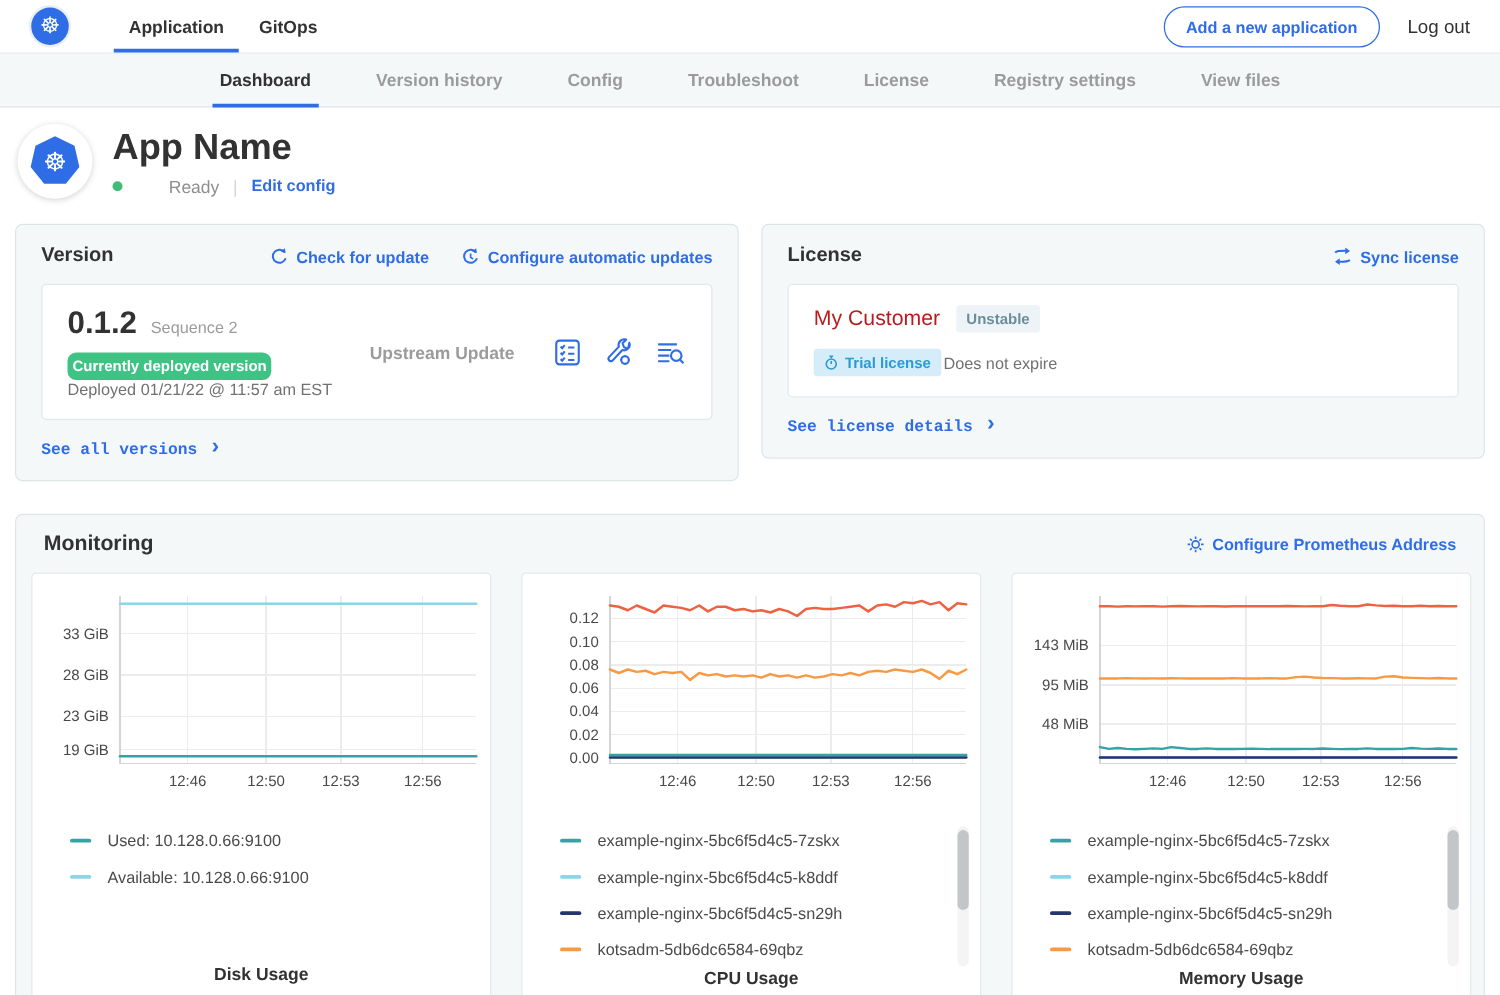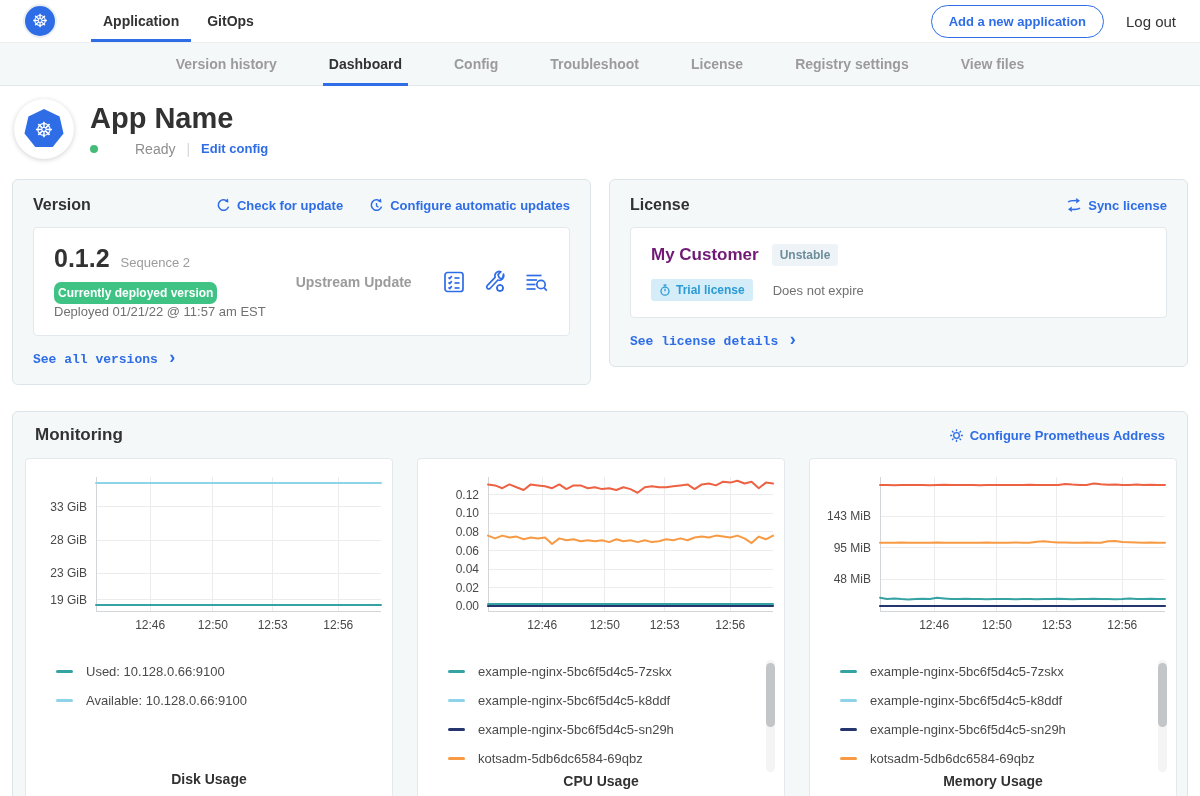"Version history" div.subnav-tab { order: before "Dashboard" -> after "Dashboard" }
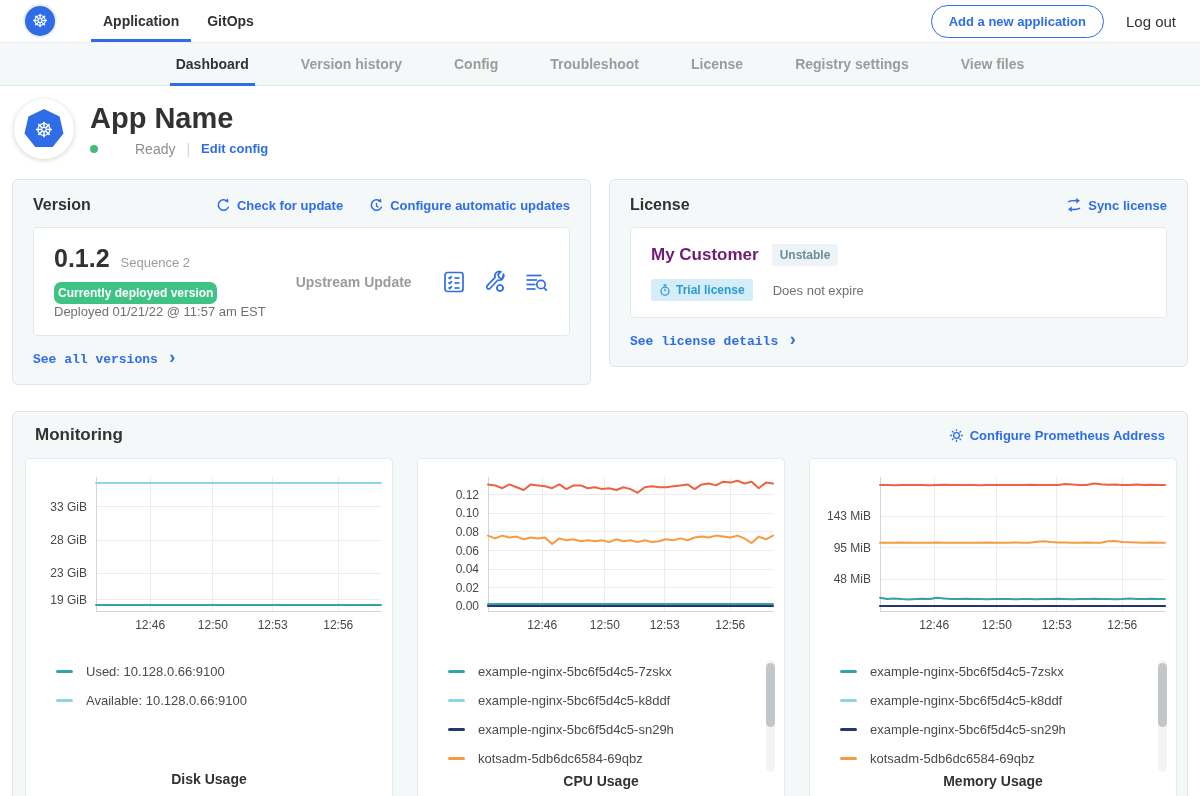"My Customer" .customer-name { color: #701a75 -> #b91c1c; font-weight: bold -> normal }
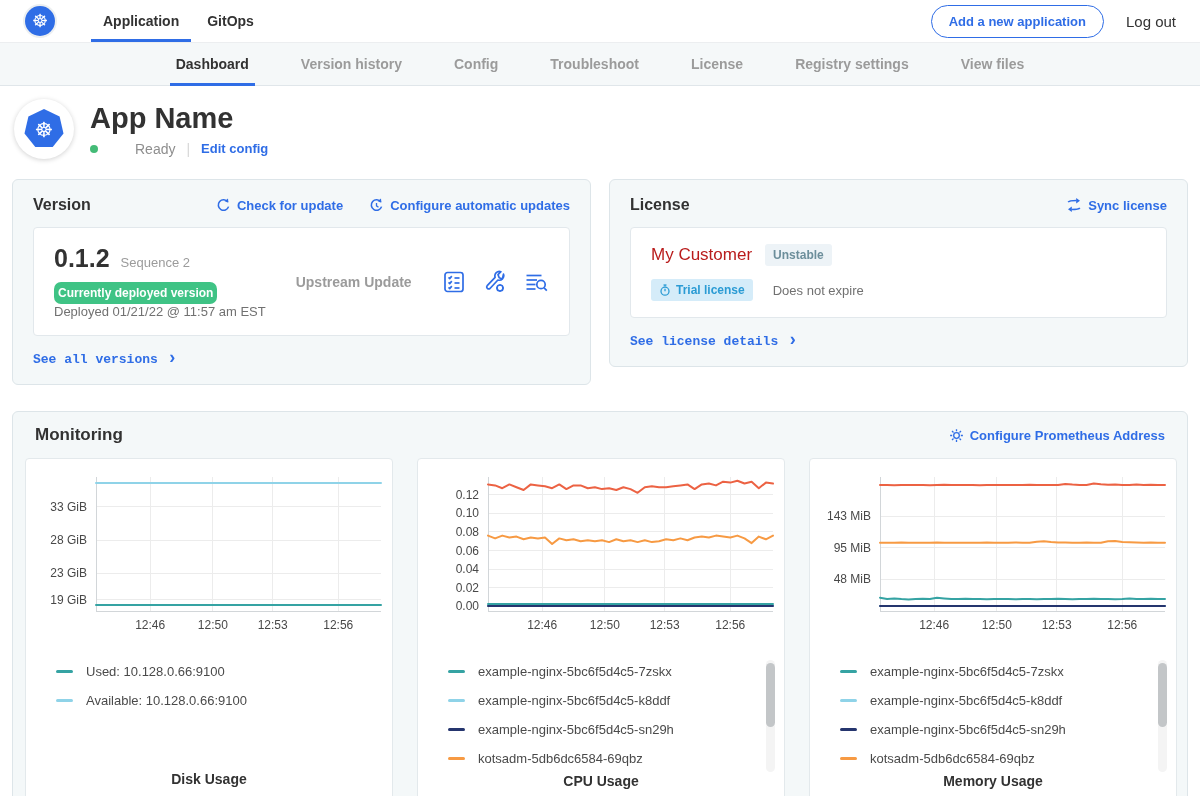"Trial license" .license-row2 { gap: 20px -> 2px }
